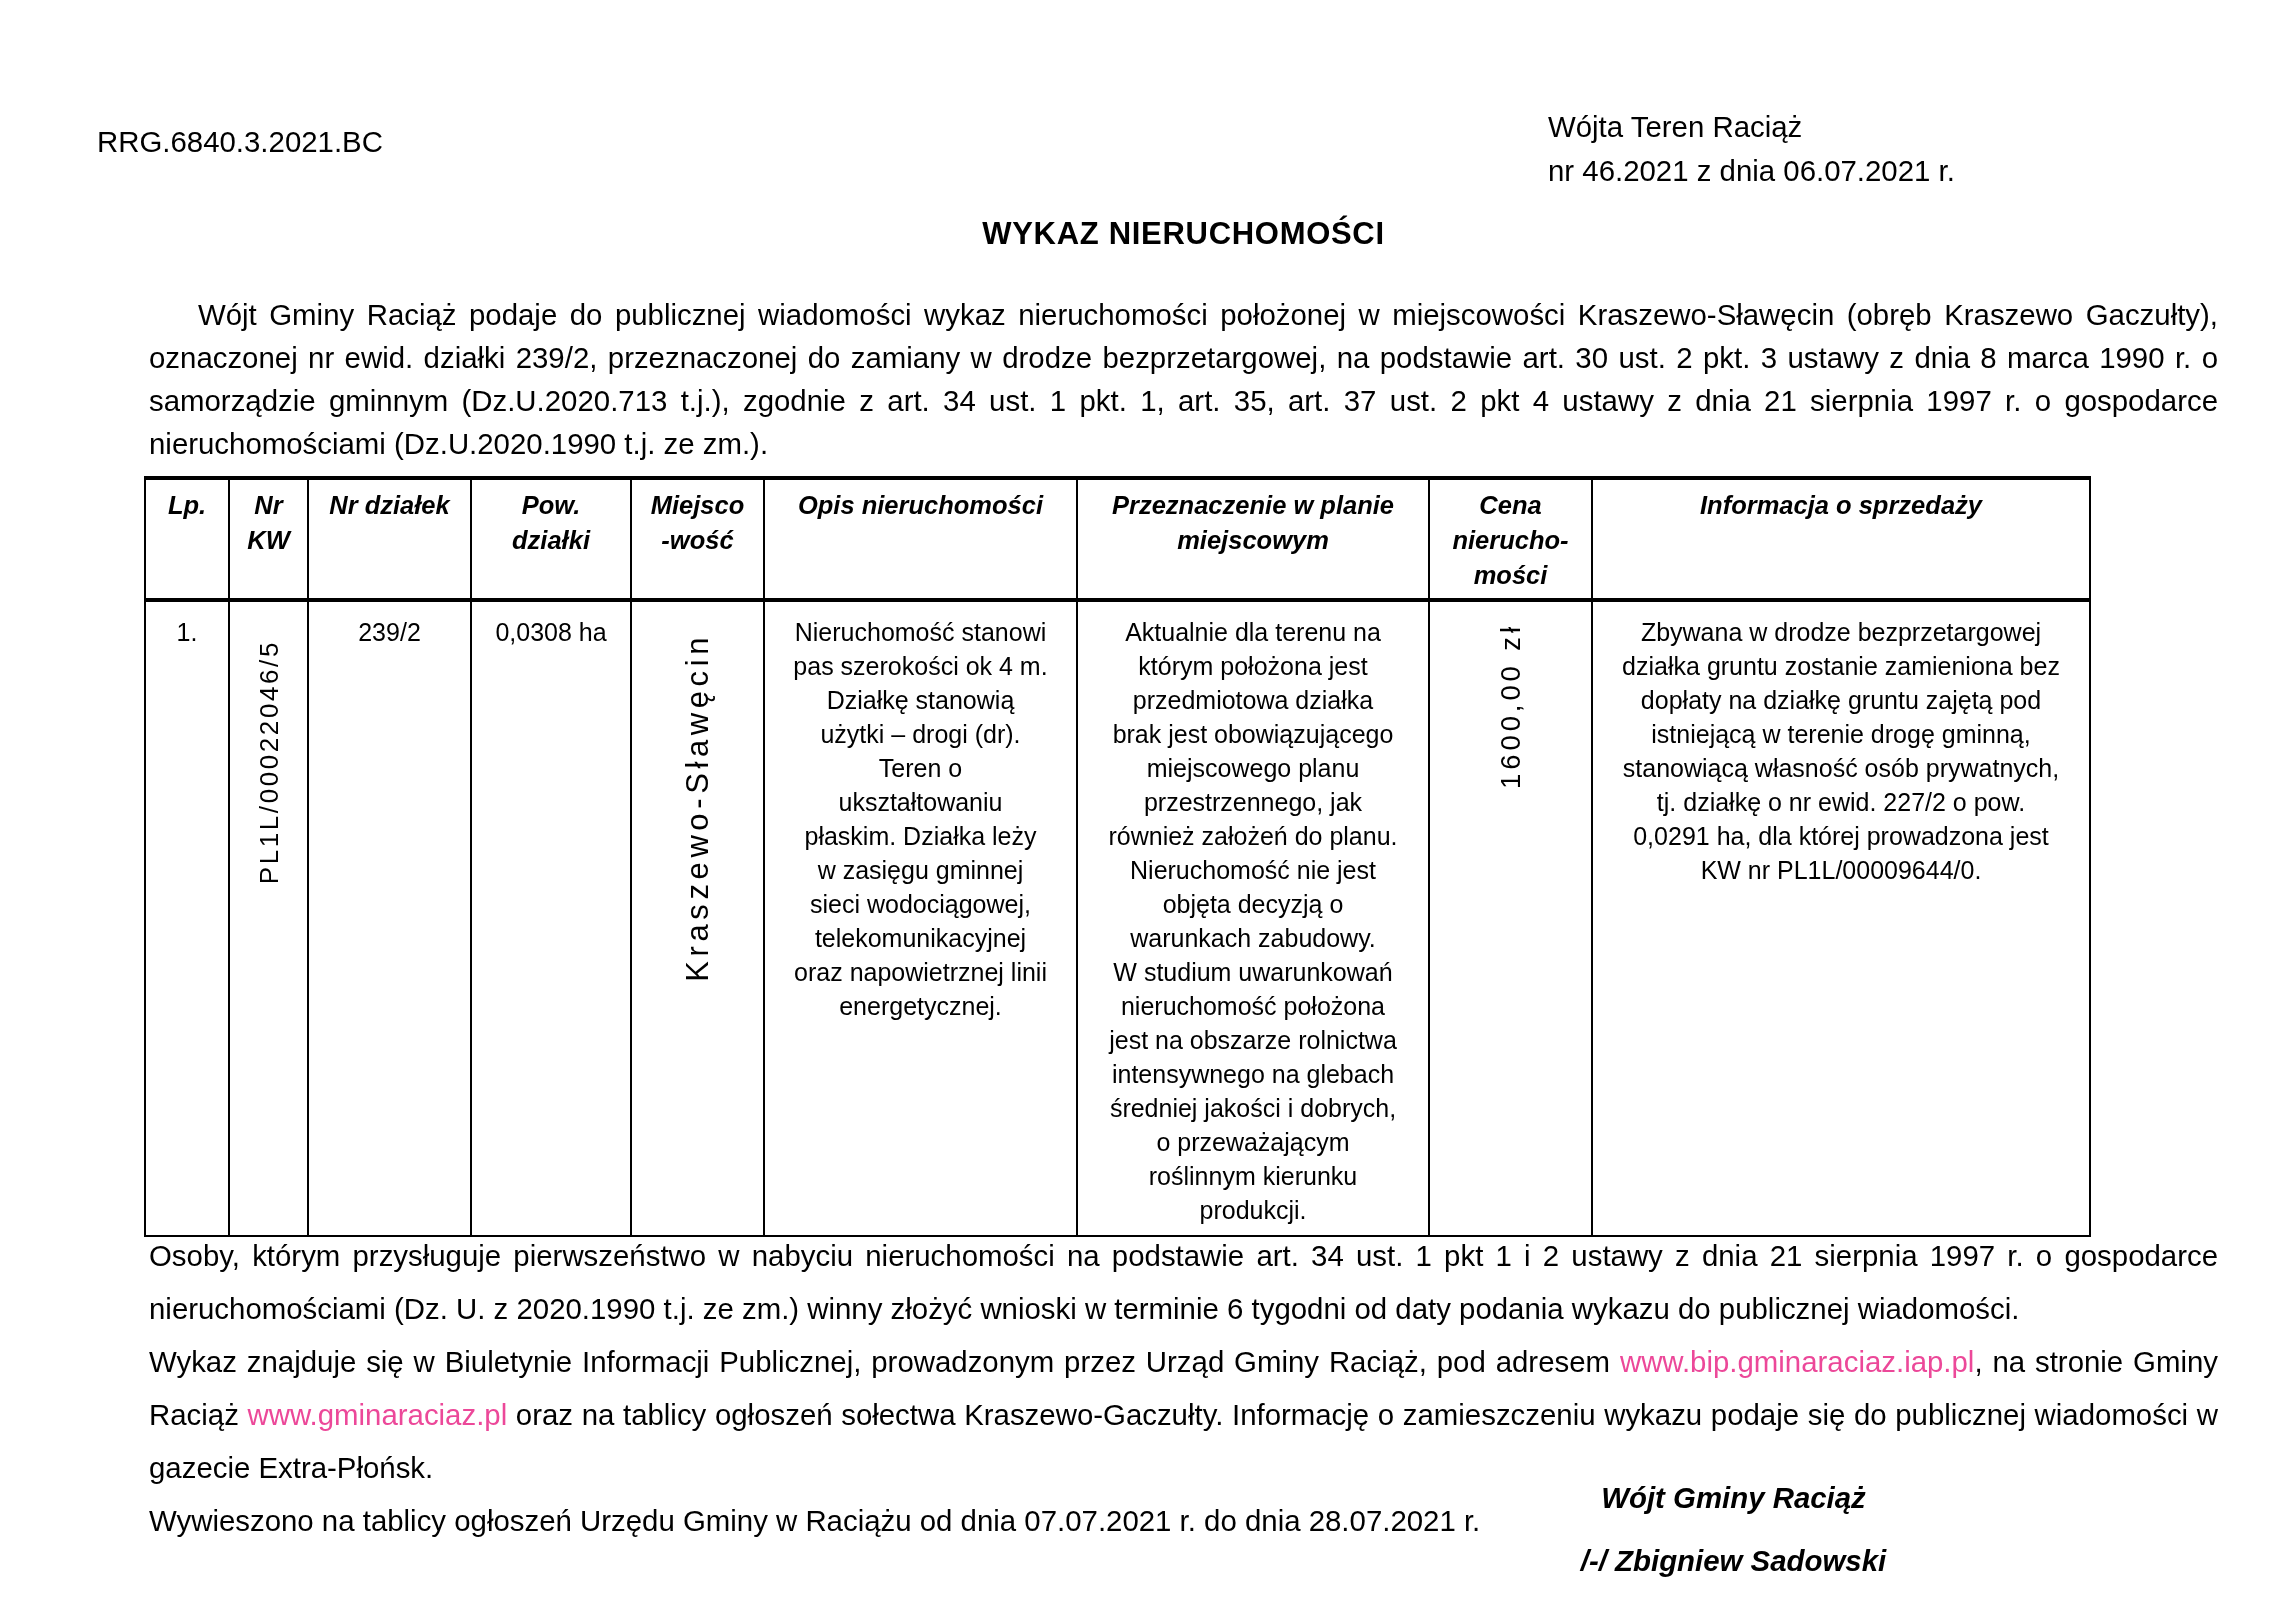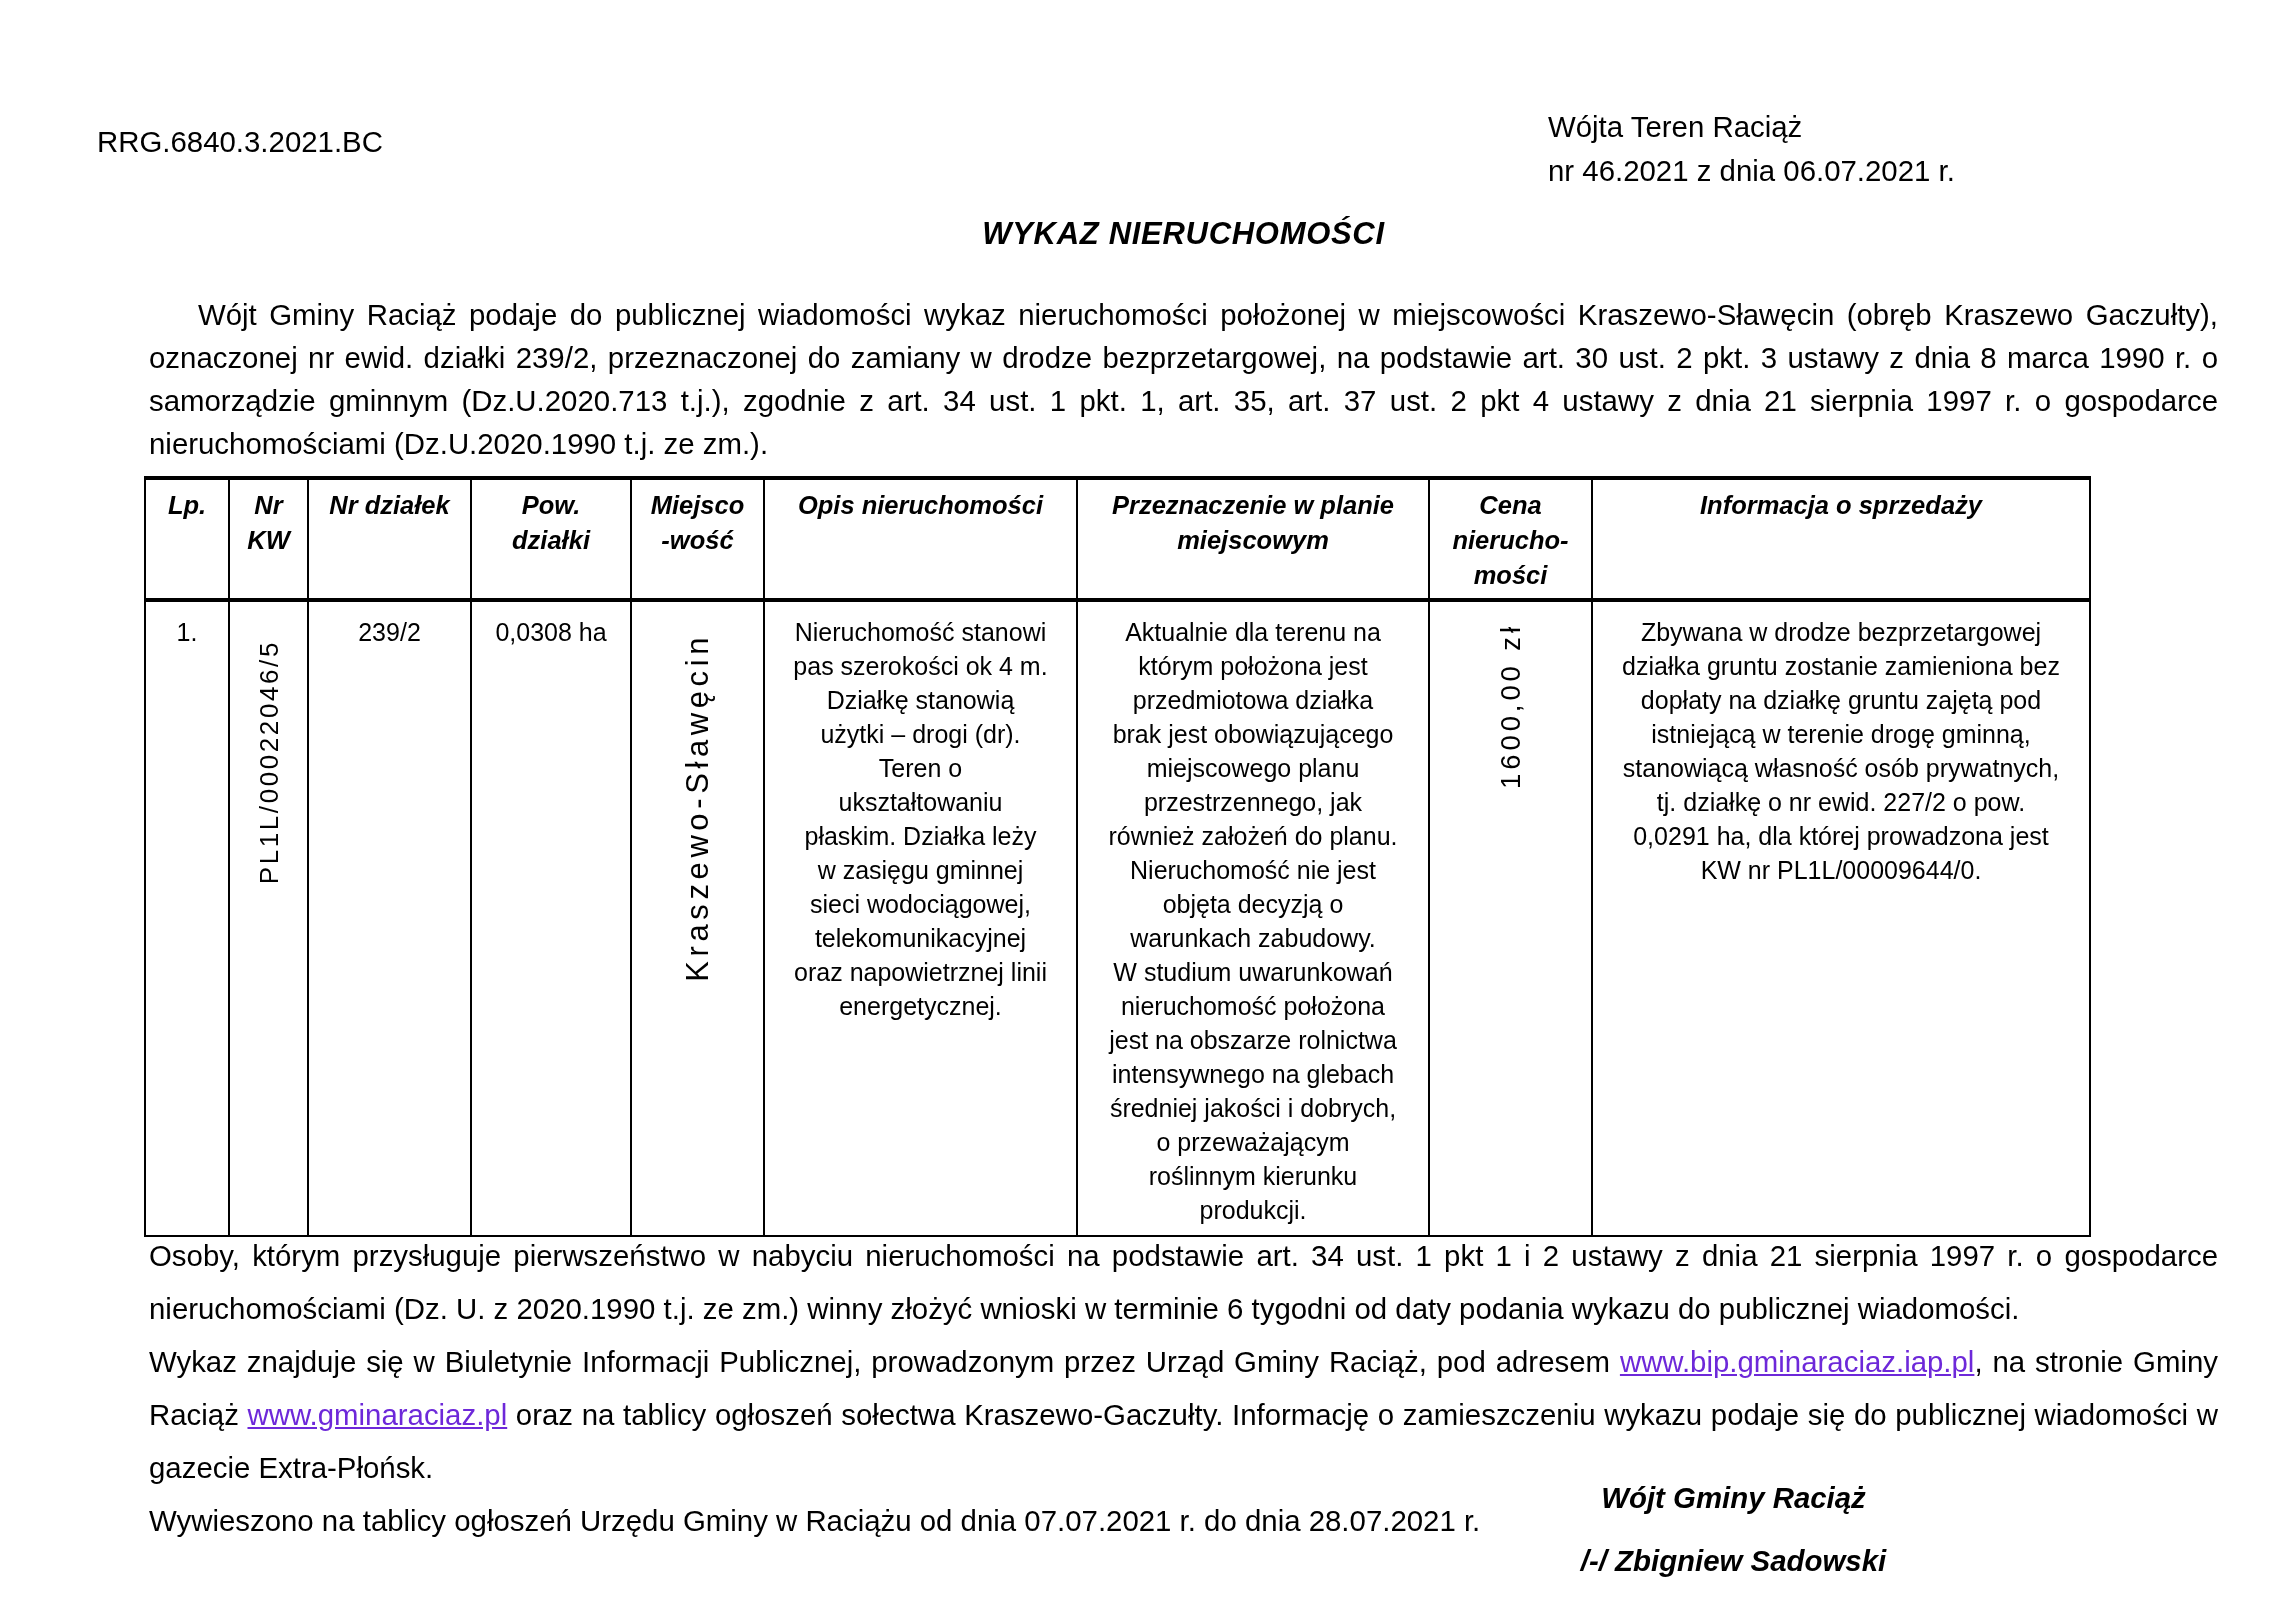"WYKAZ NIERUCHOMOŚCI" .page-title { font-style: italic -> none }
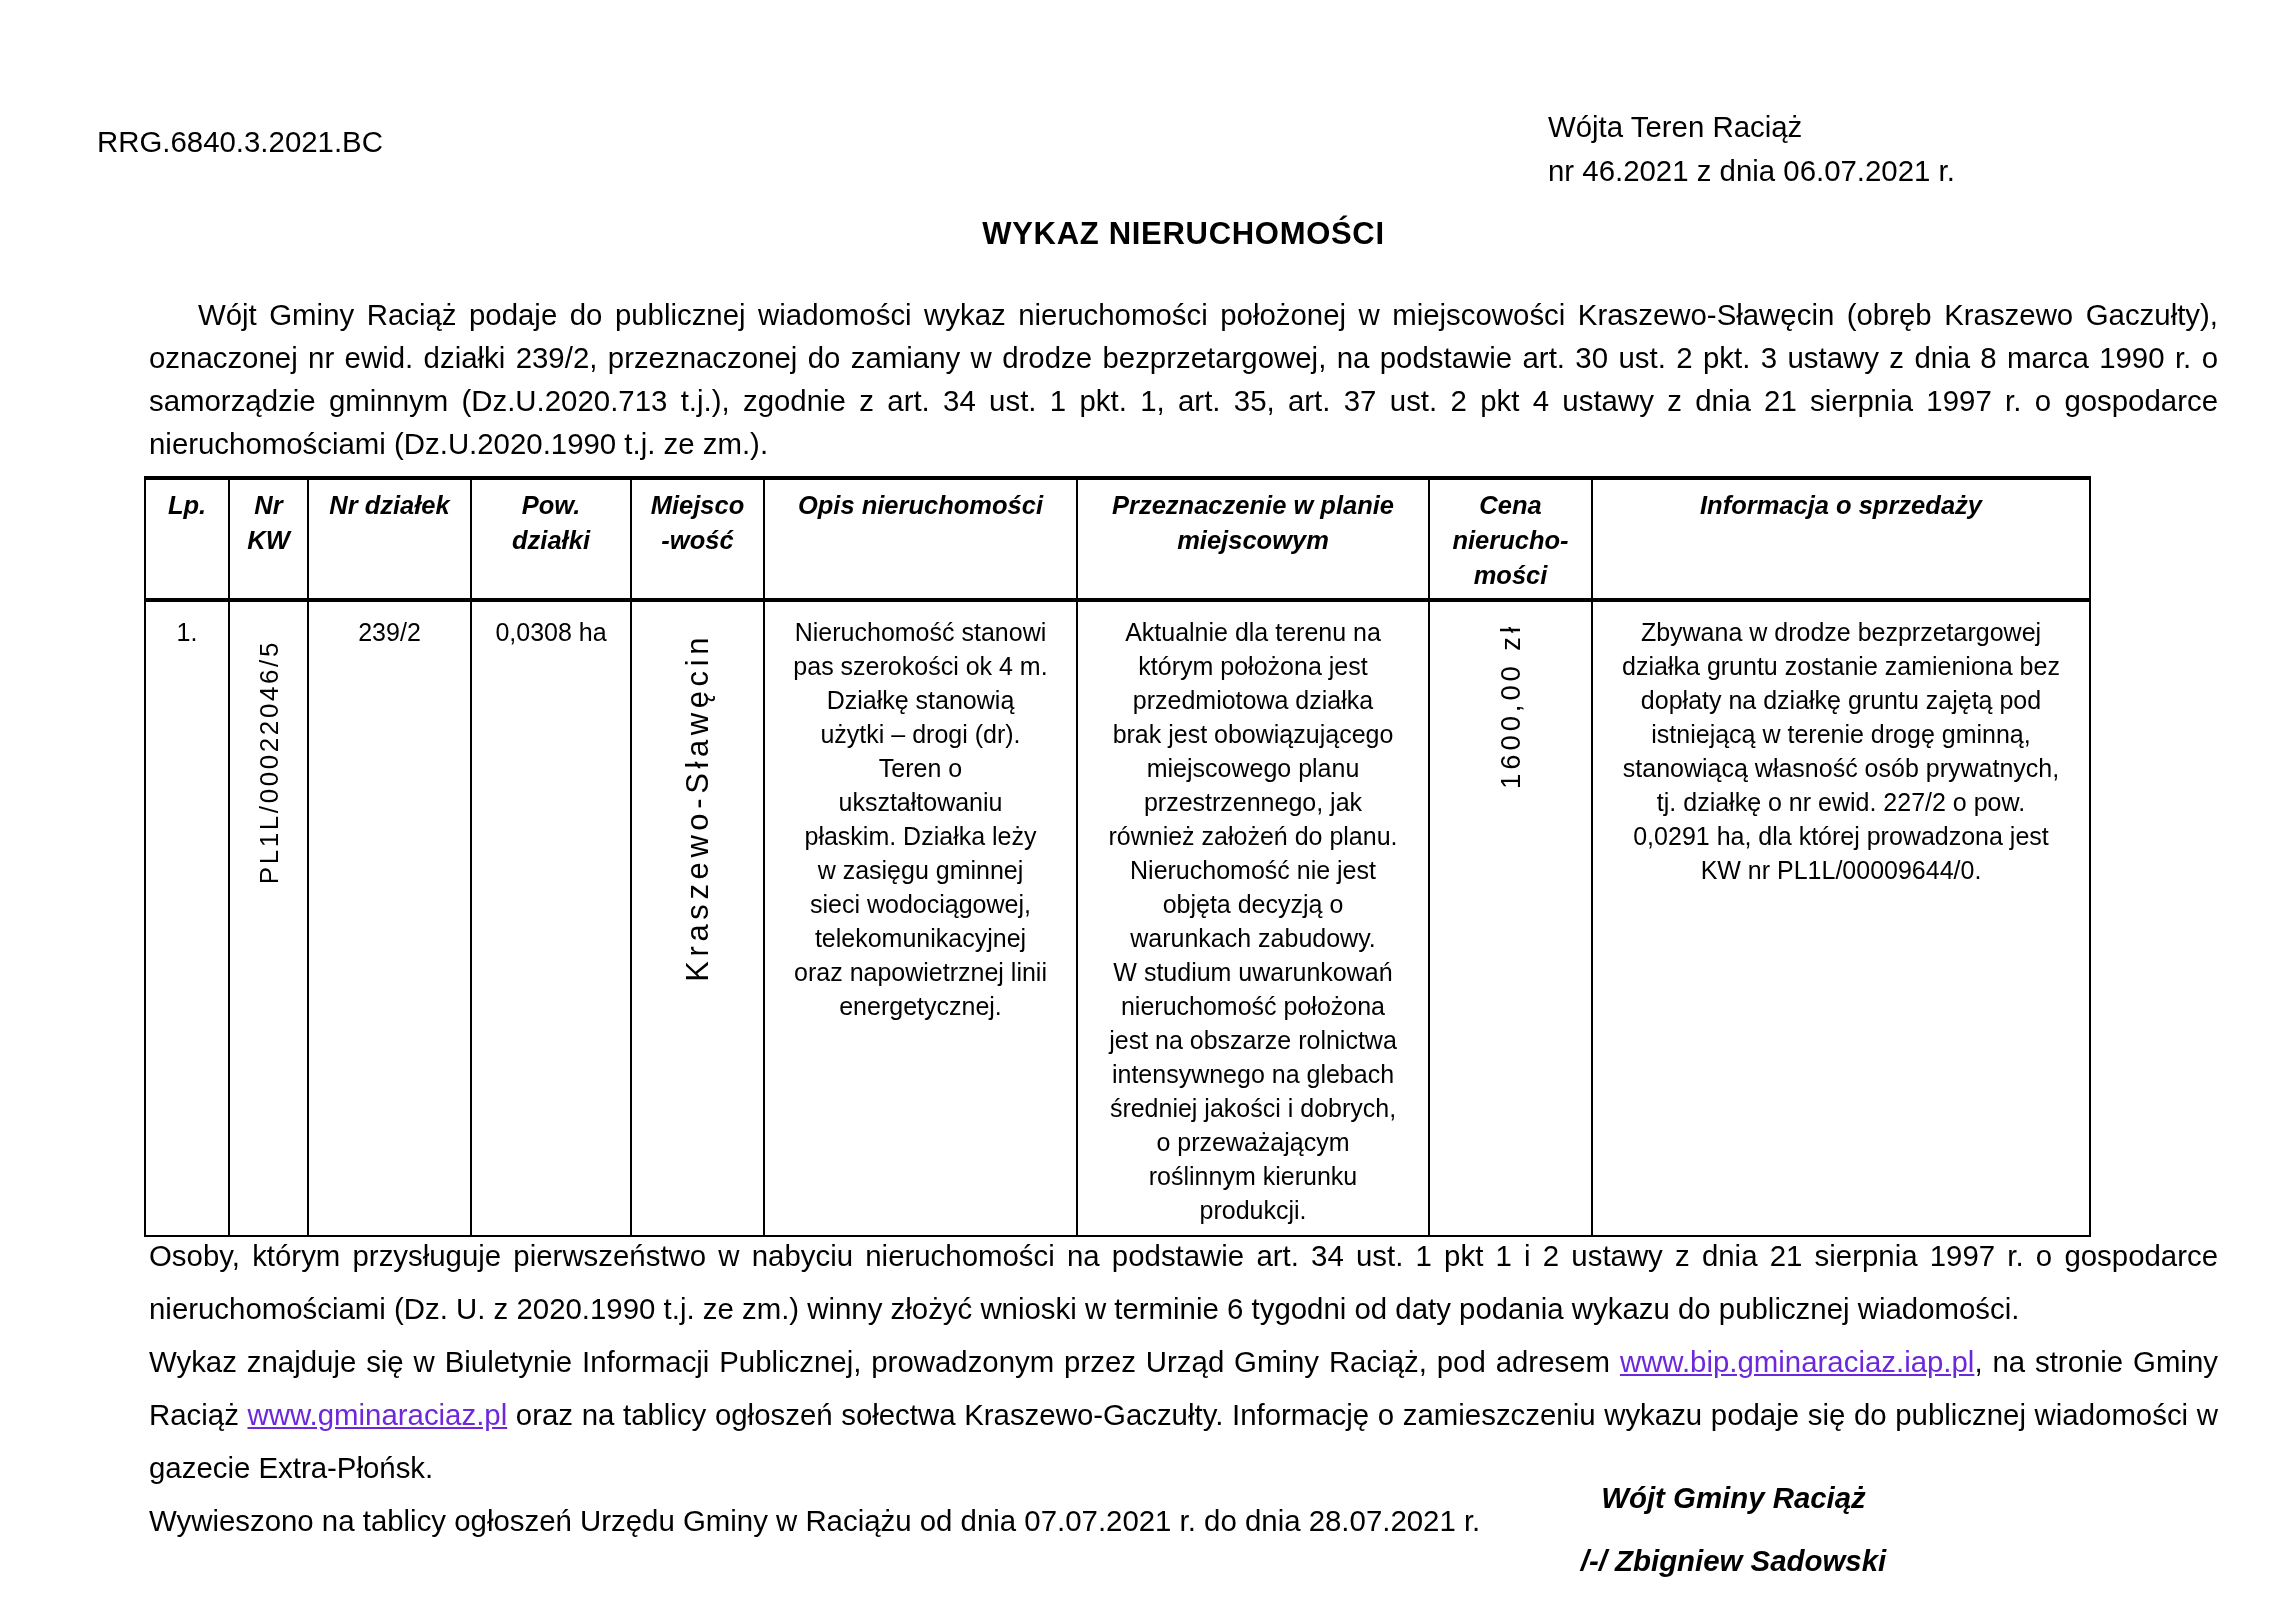"www.bip.gminaraciaz.iap.pl" a.doclink { color: #6d28d9 -> #ec4899; text-decoration: underline -> none }
